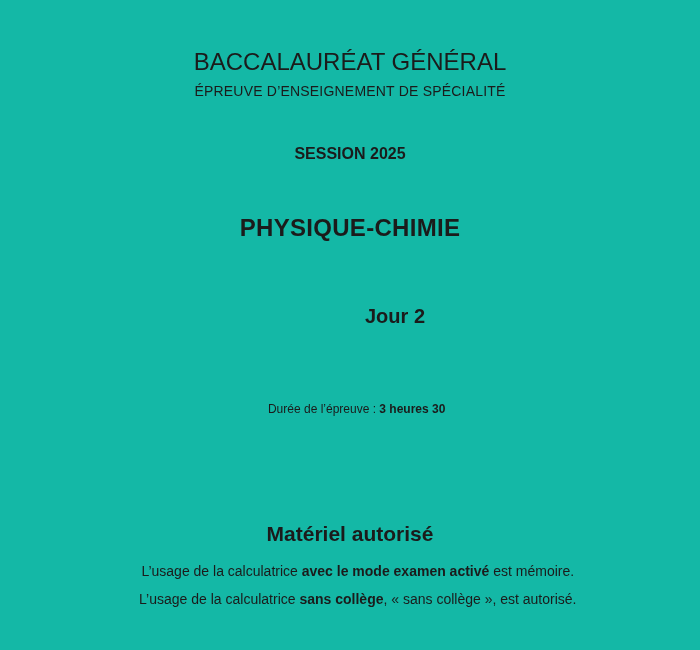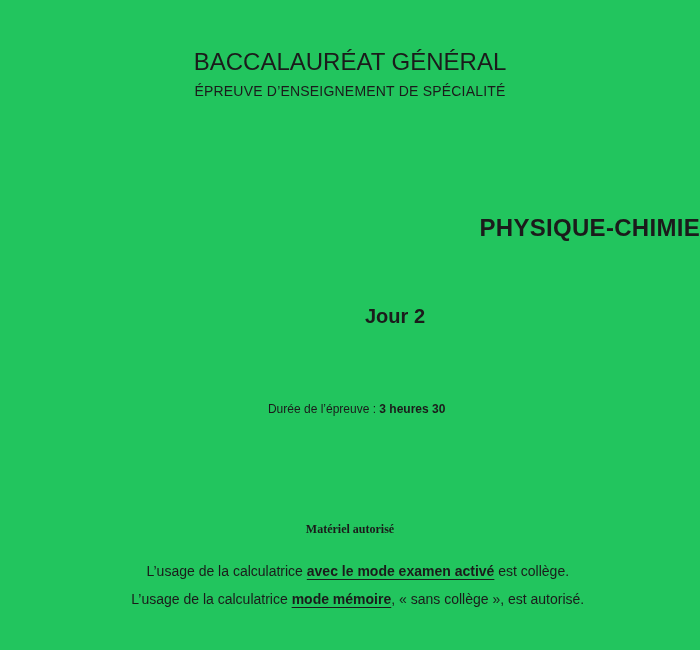"BACCALAURÉAT GÉNÉRAL" .page { background: #22c55e -> #14b8a6 }
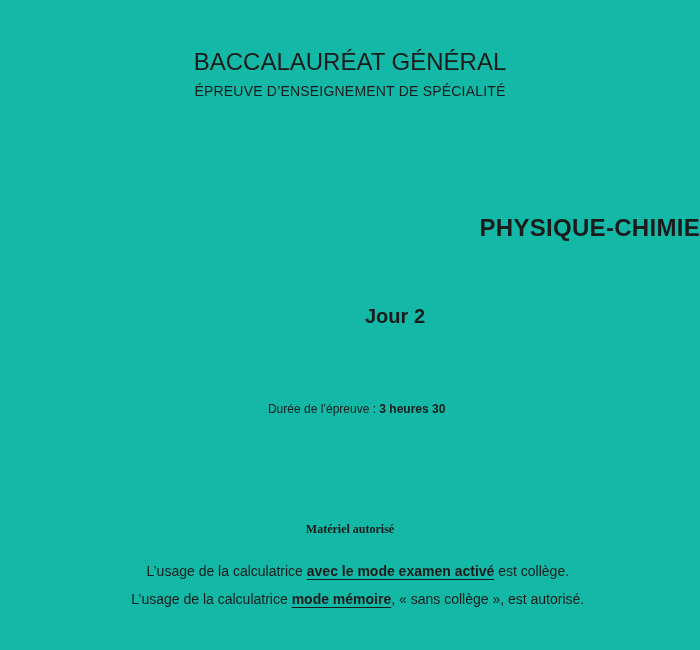"SESSION 2025" div.line { html: none -> <div>SESSION 2025</div> }
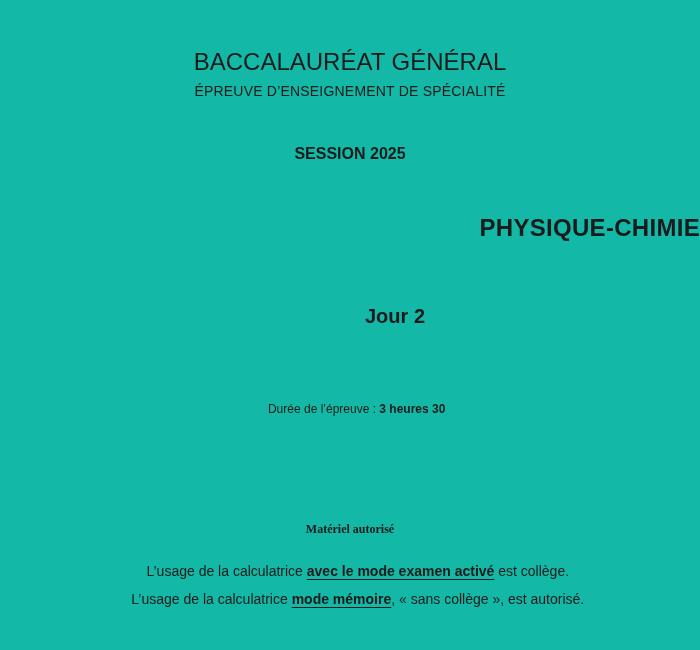"PHYSIQUE-CHIMIE" .t-subject { text-align: right -> none }
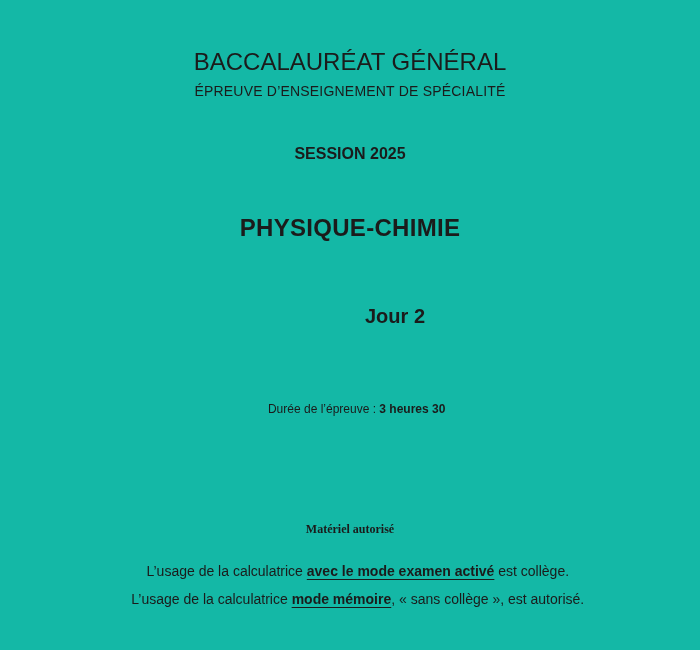"Matériel autorisé" .t-heading { font-family: Liberation Serif, serif -> none; font-size: 12px -> 21px }
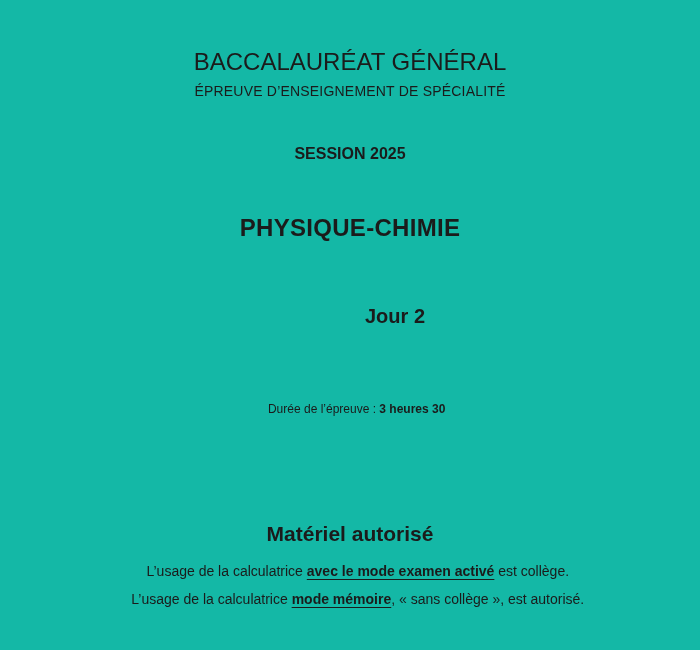"avec le mode examen activé" .em-underline { text-decoration: underline -> none }
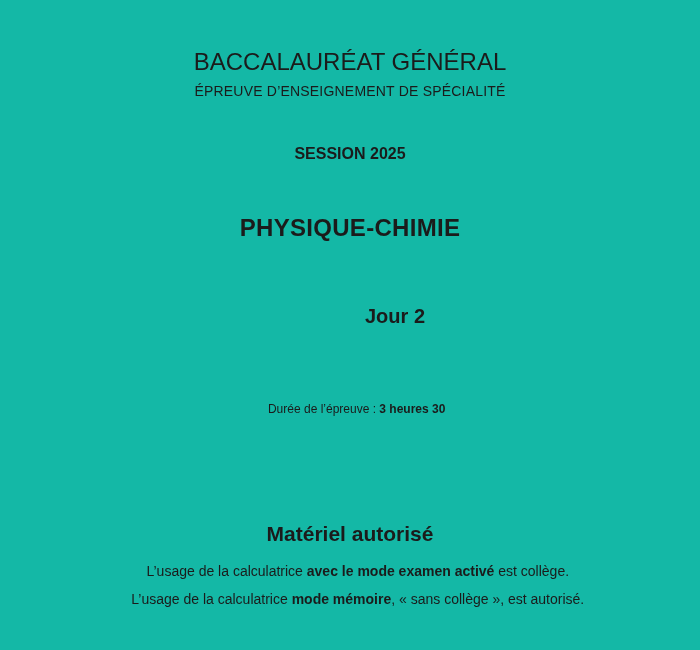"est collège." span { text: collège -> mémoire }
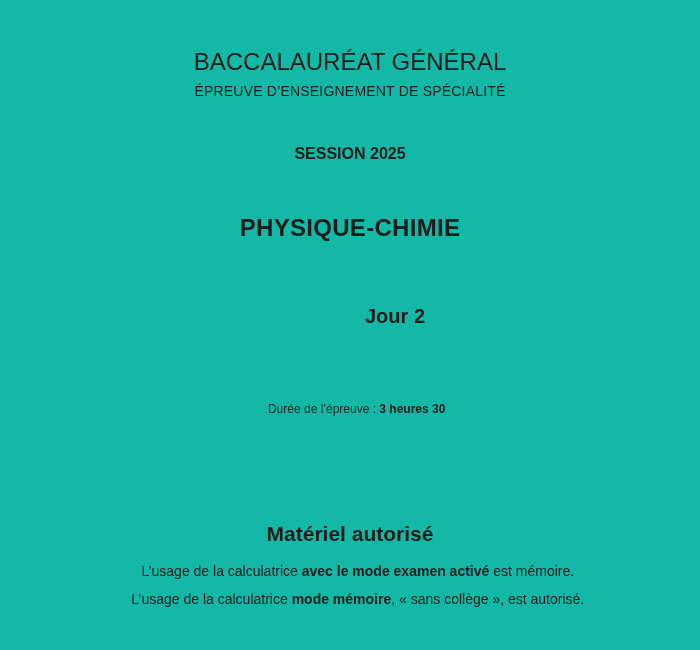"mode mémoire" span.em-underline { text: mode mémoire -> sans collège }
